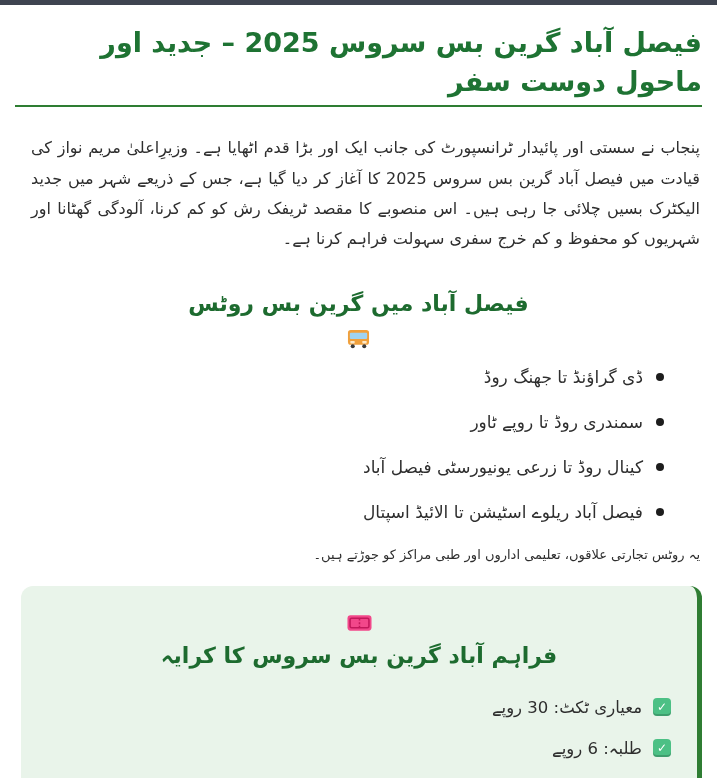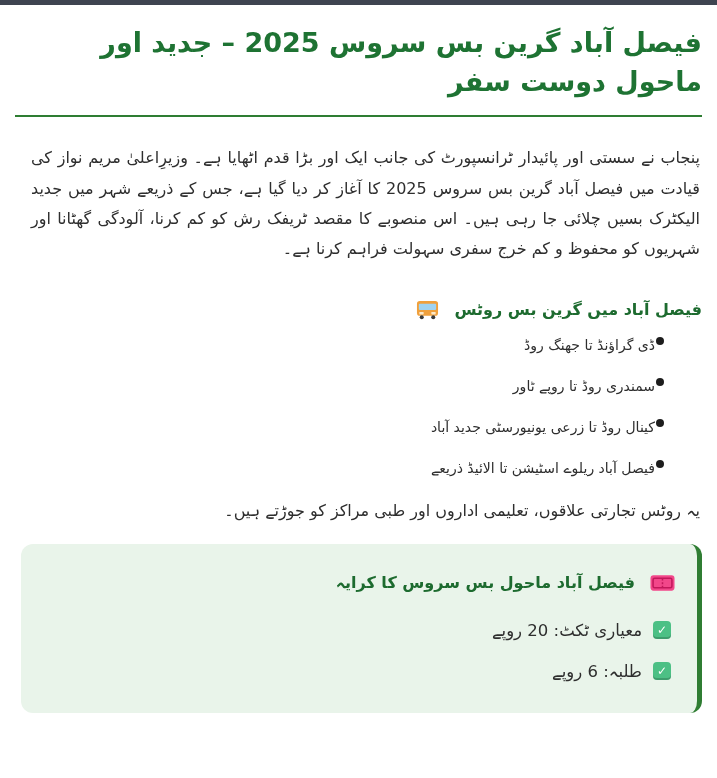"فیصل آباد گرین بس سروس" .title { padding-bottom: 14px -> 4px }
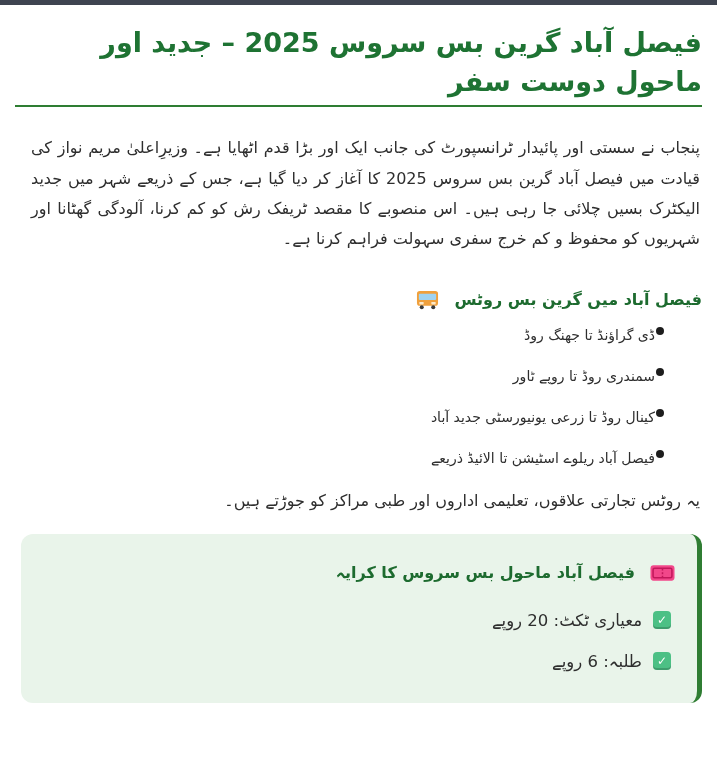"فیصل آباد میں گرین بس" .section-heading { flex-direction: row -> column; font-size: 16px -> 22px; gap: 15px -> 9px }
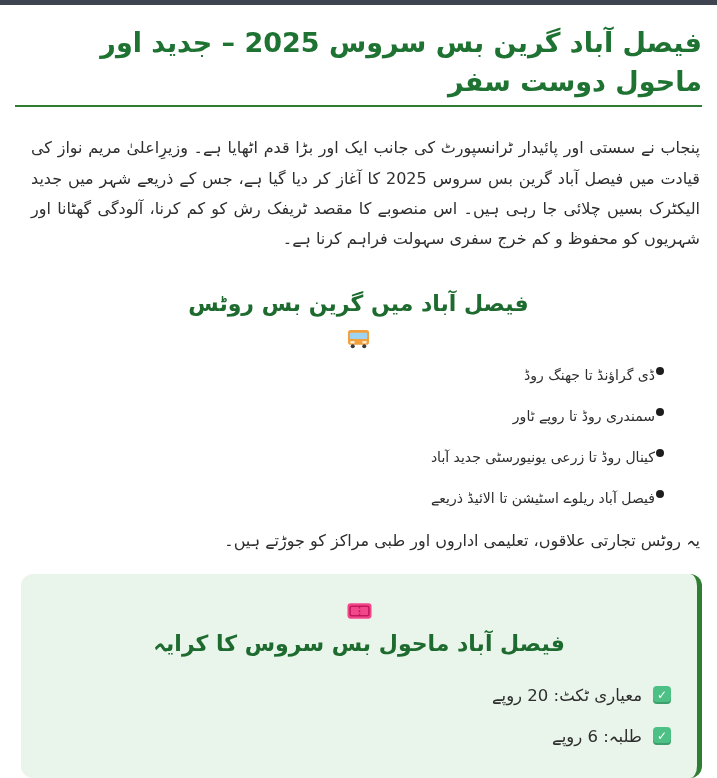"ڈی گراؤنڈ تا جھنگ روڈ" ul.routes li { align-items: flex-start -> center; font-size: 14px -> 17px; gap: 1px -> 13px }
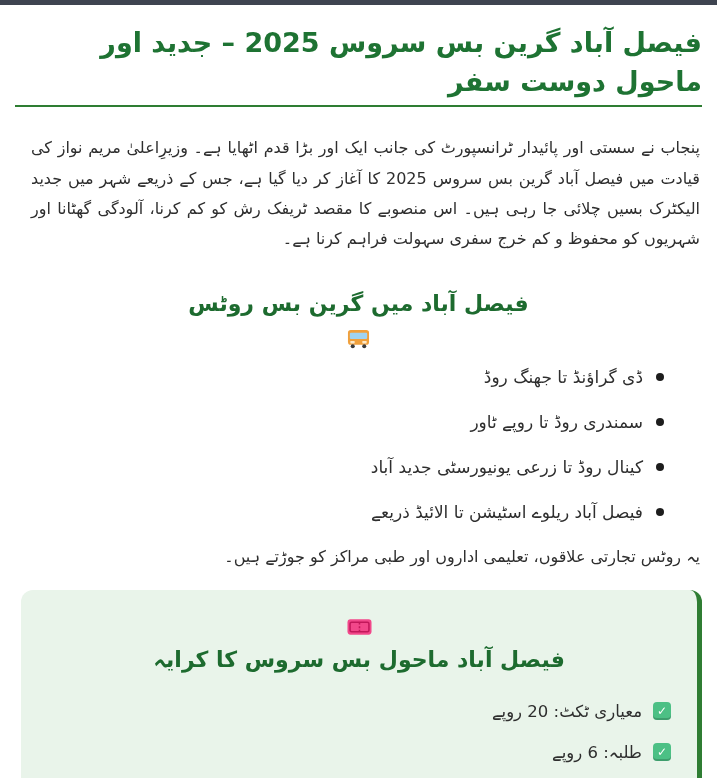"کینال روڈ تا زرعی یونیورسٹی" span { text: جدید -> فیصل }
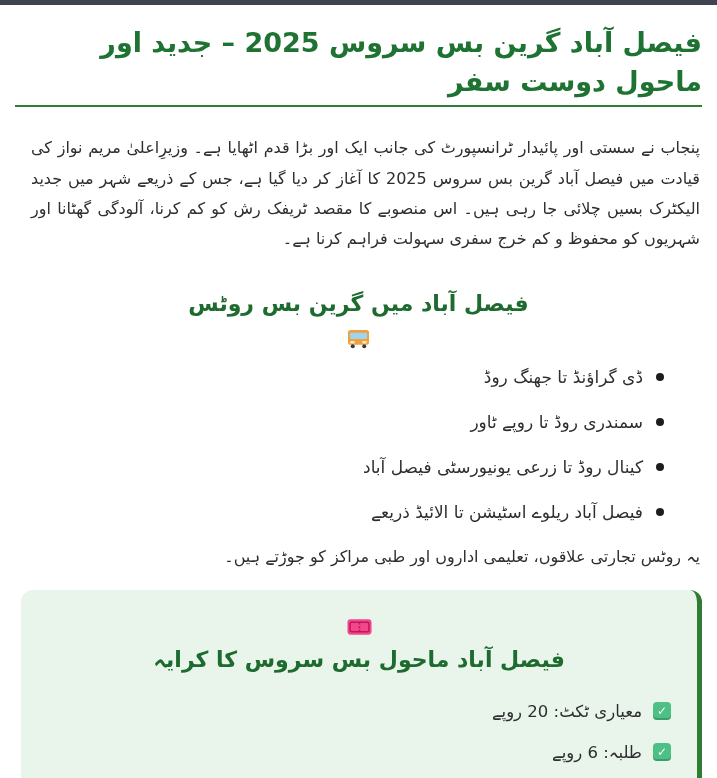"فیصل آباد ریلوے اسٹیشن تا" span { text: ذریعے -> اسپتال }
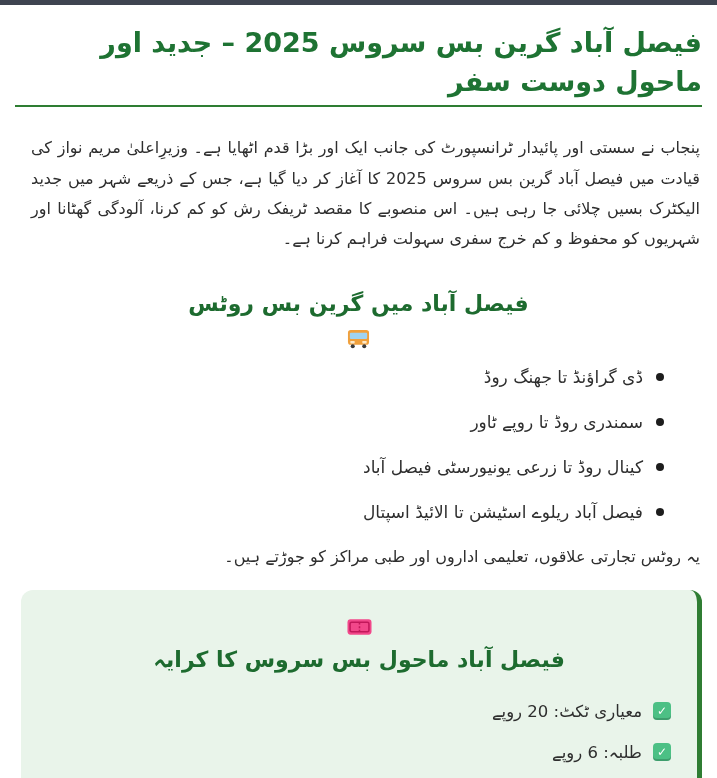"یہ روٹس تجارتی علاقوں، تعلیمی" .note { font-size: 16px -> 13px }
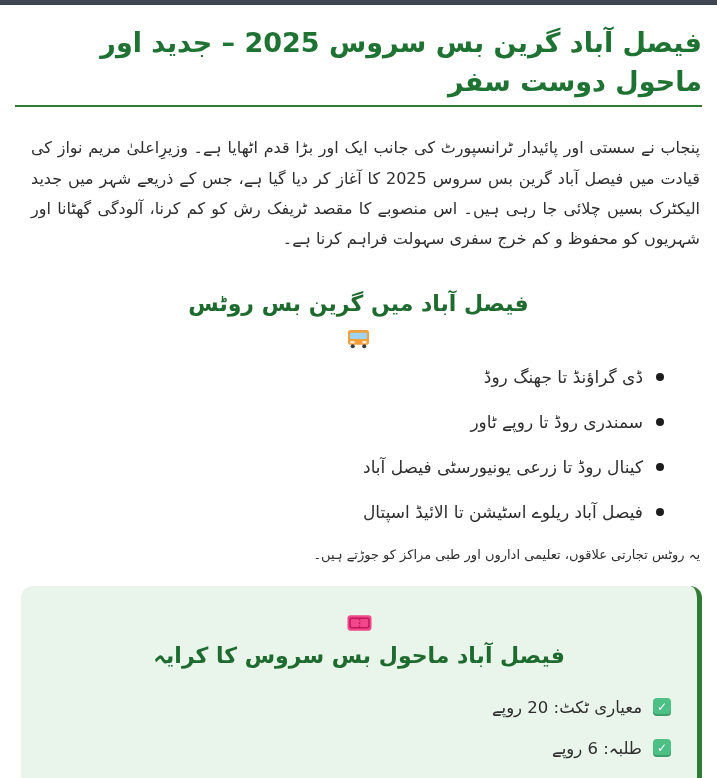"فیصل آباد ماحول بس سروس" span.h-text { text: فیصل آباد ماحول -> فراہم آباد گرین }
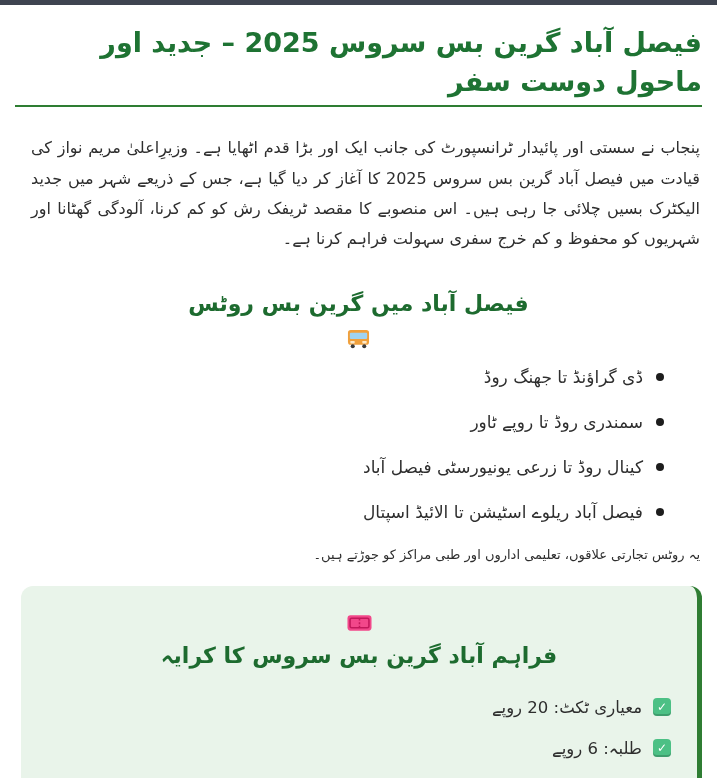"معیاری ٹکٹ: 20 روپے" span { text: 20 -> 30 }
